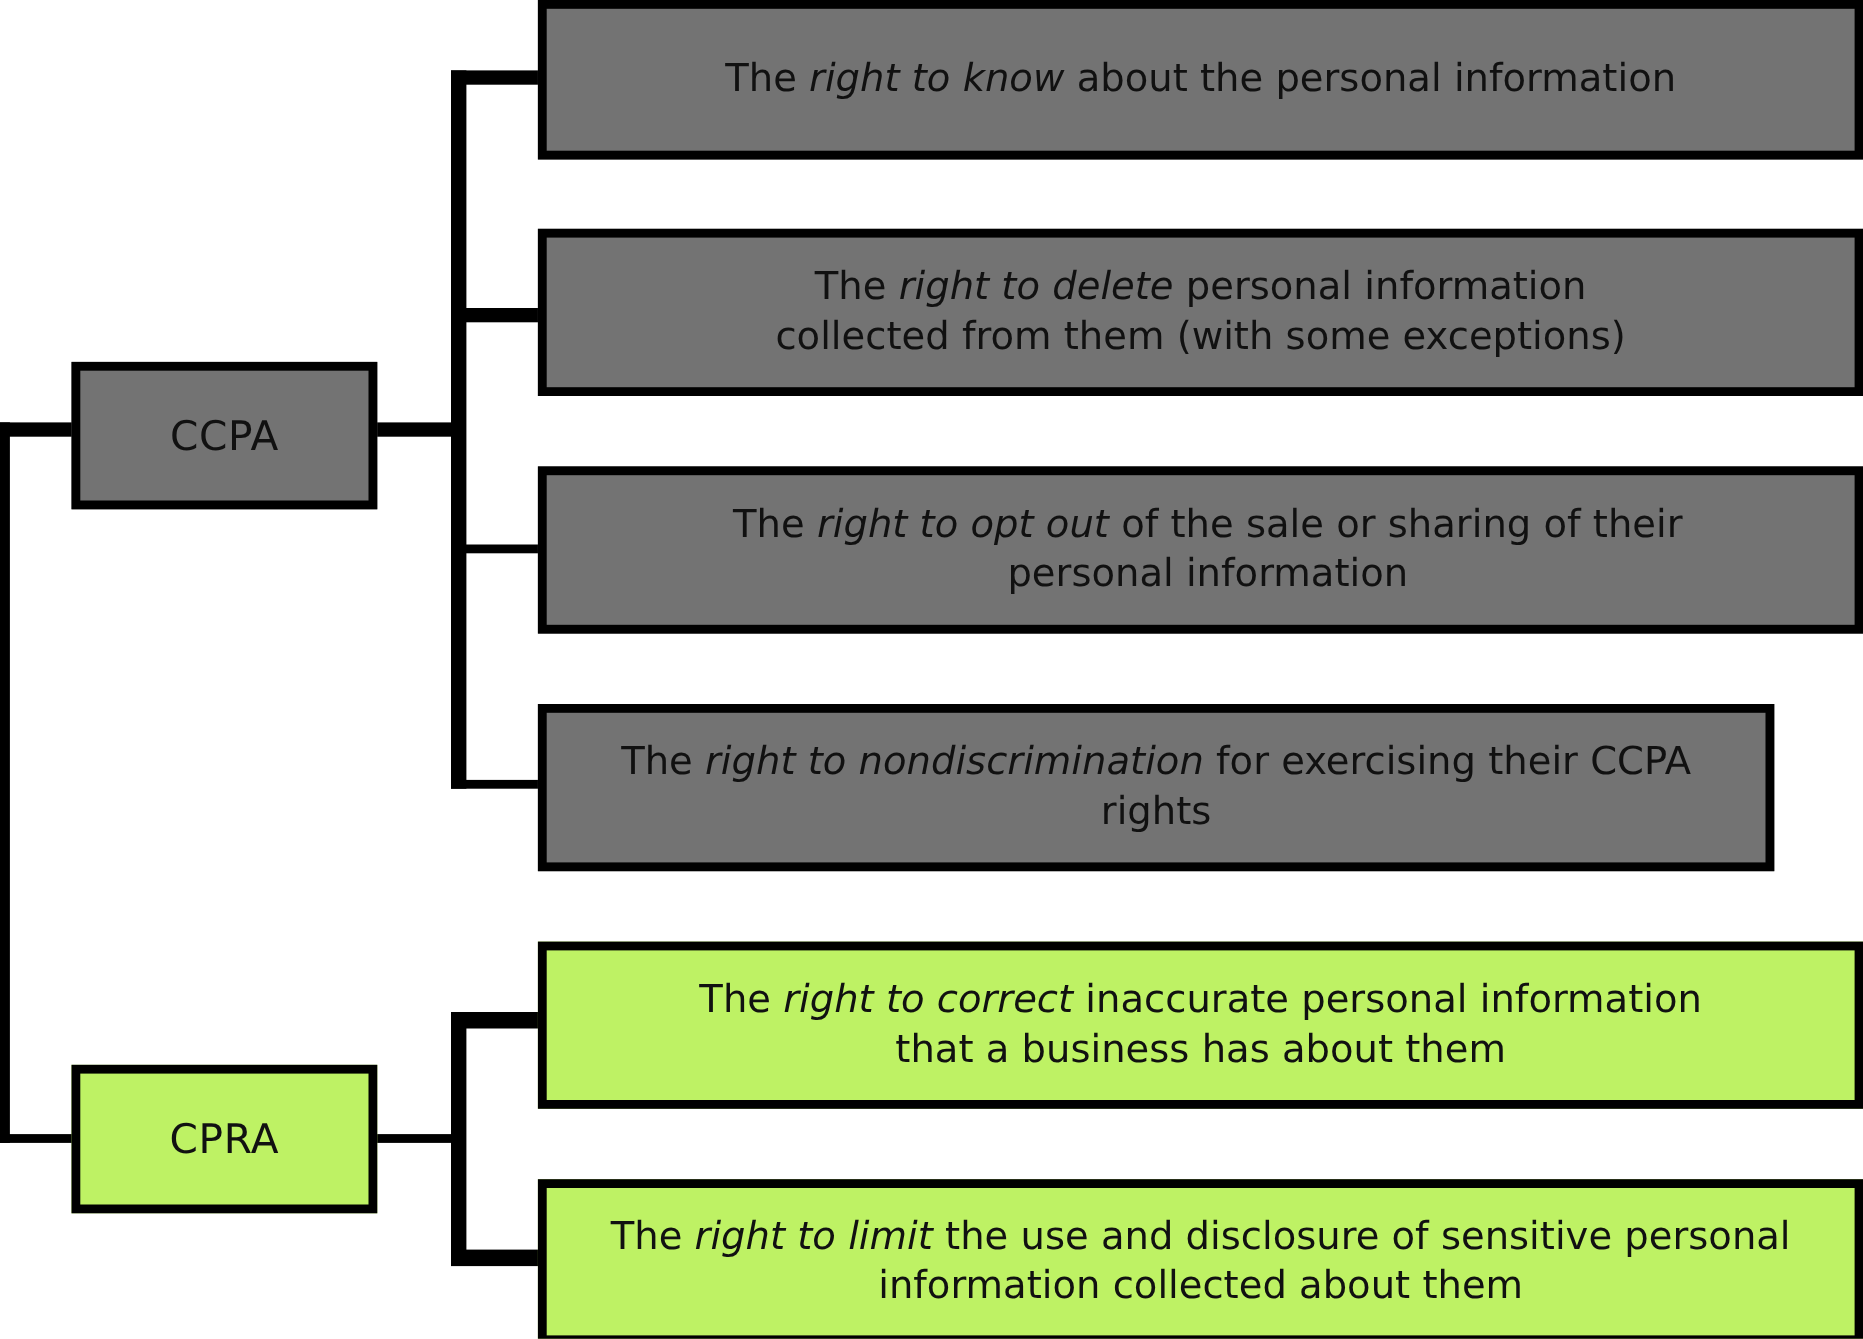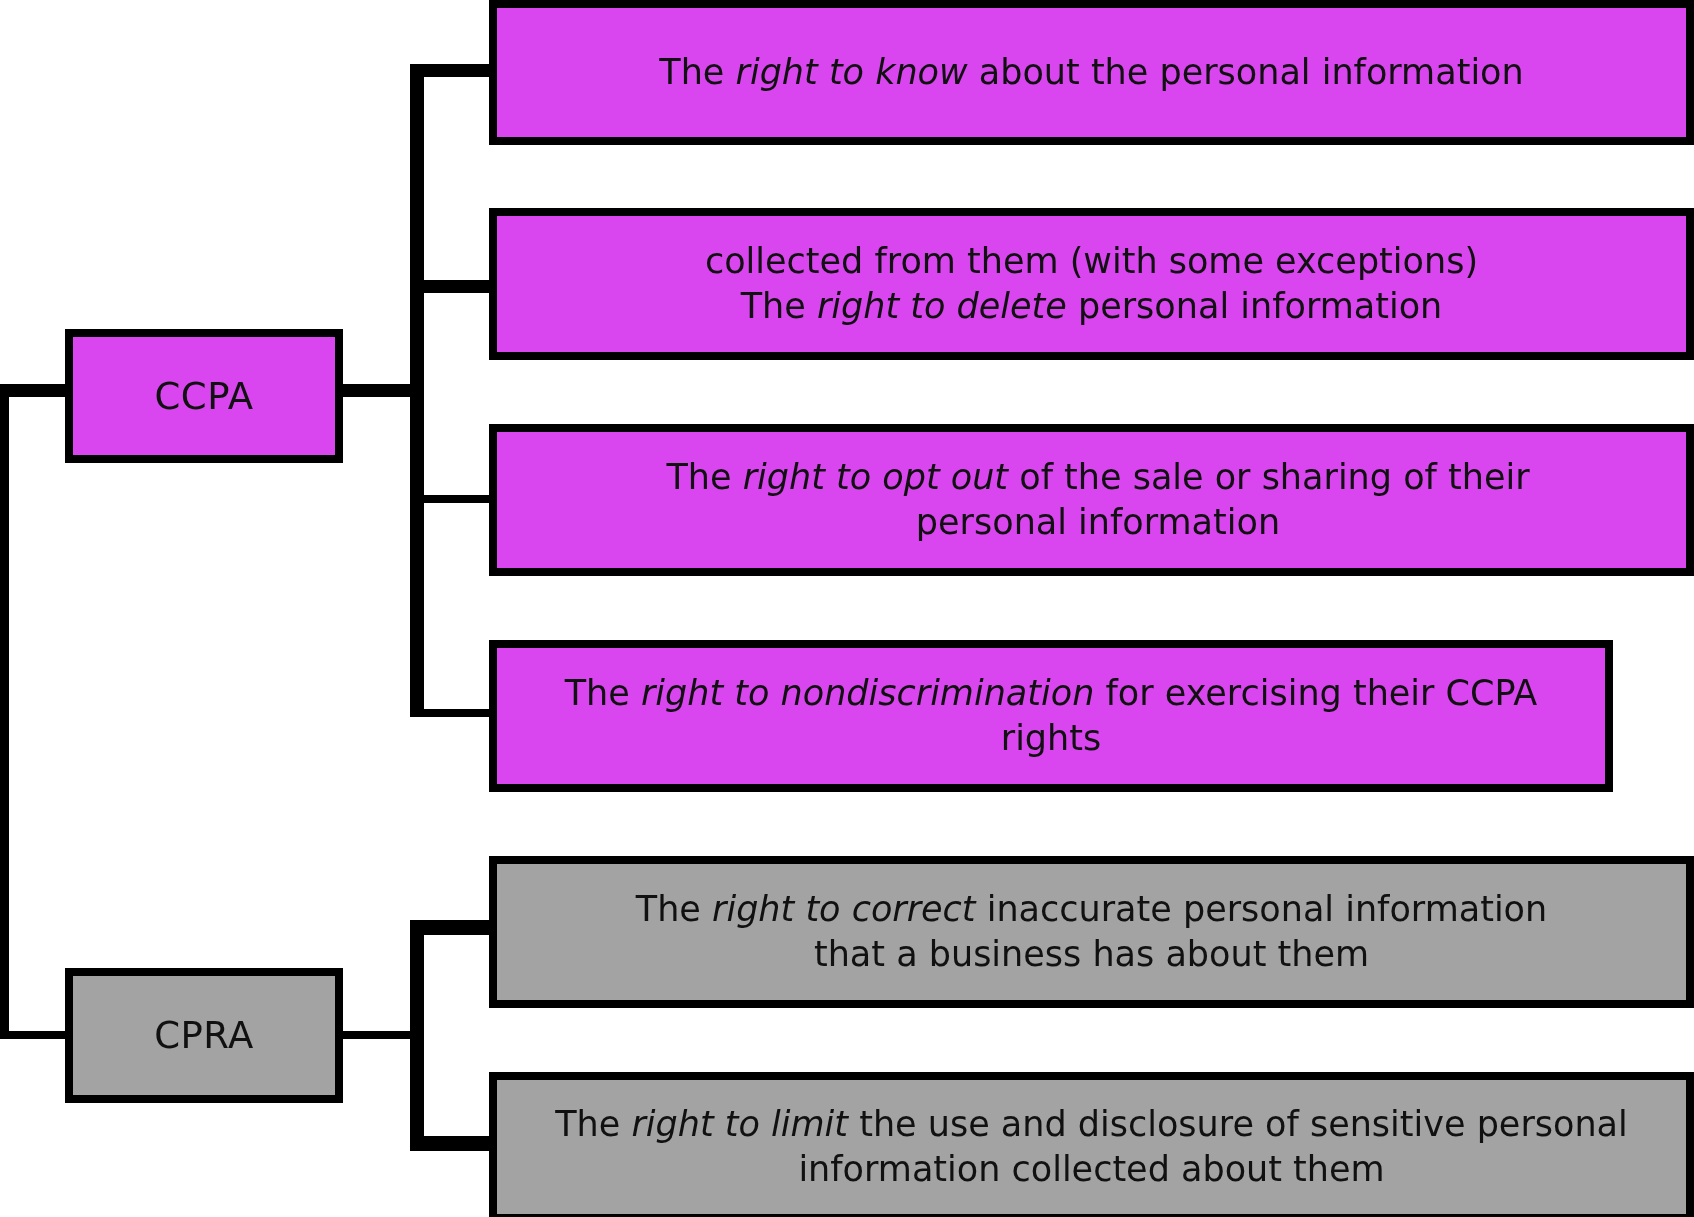"The right to know about" .blue { background: #d946ef -> #737373 }
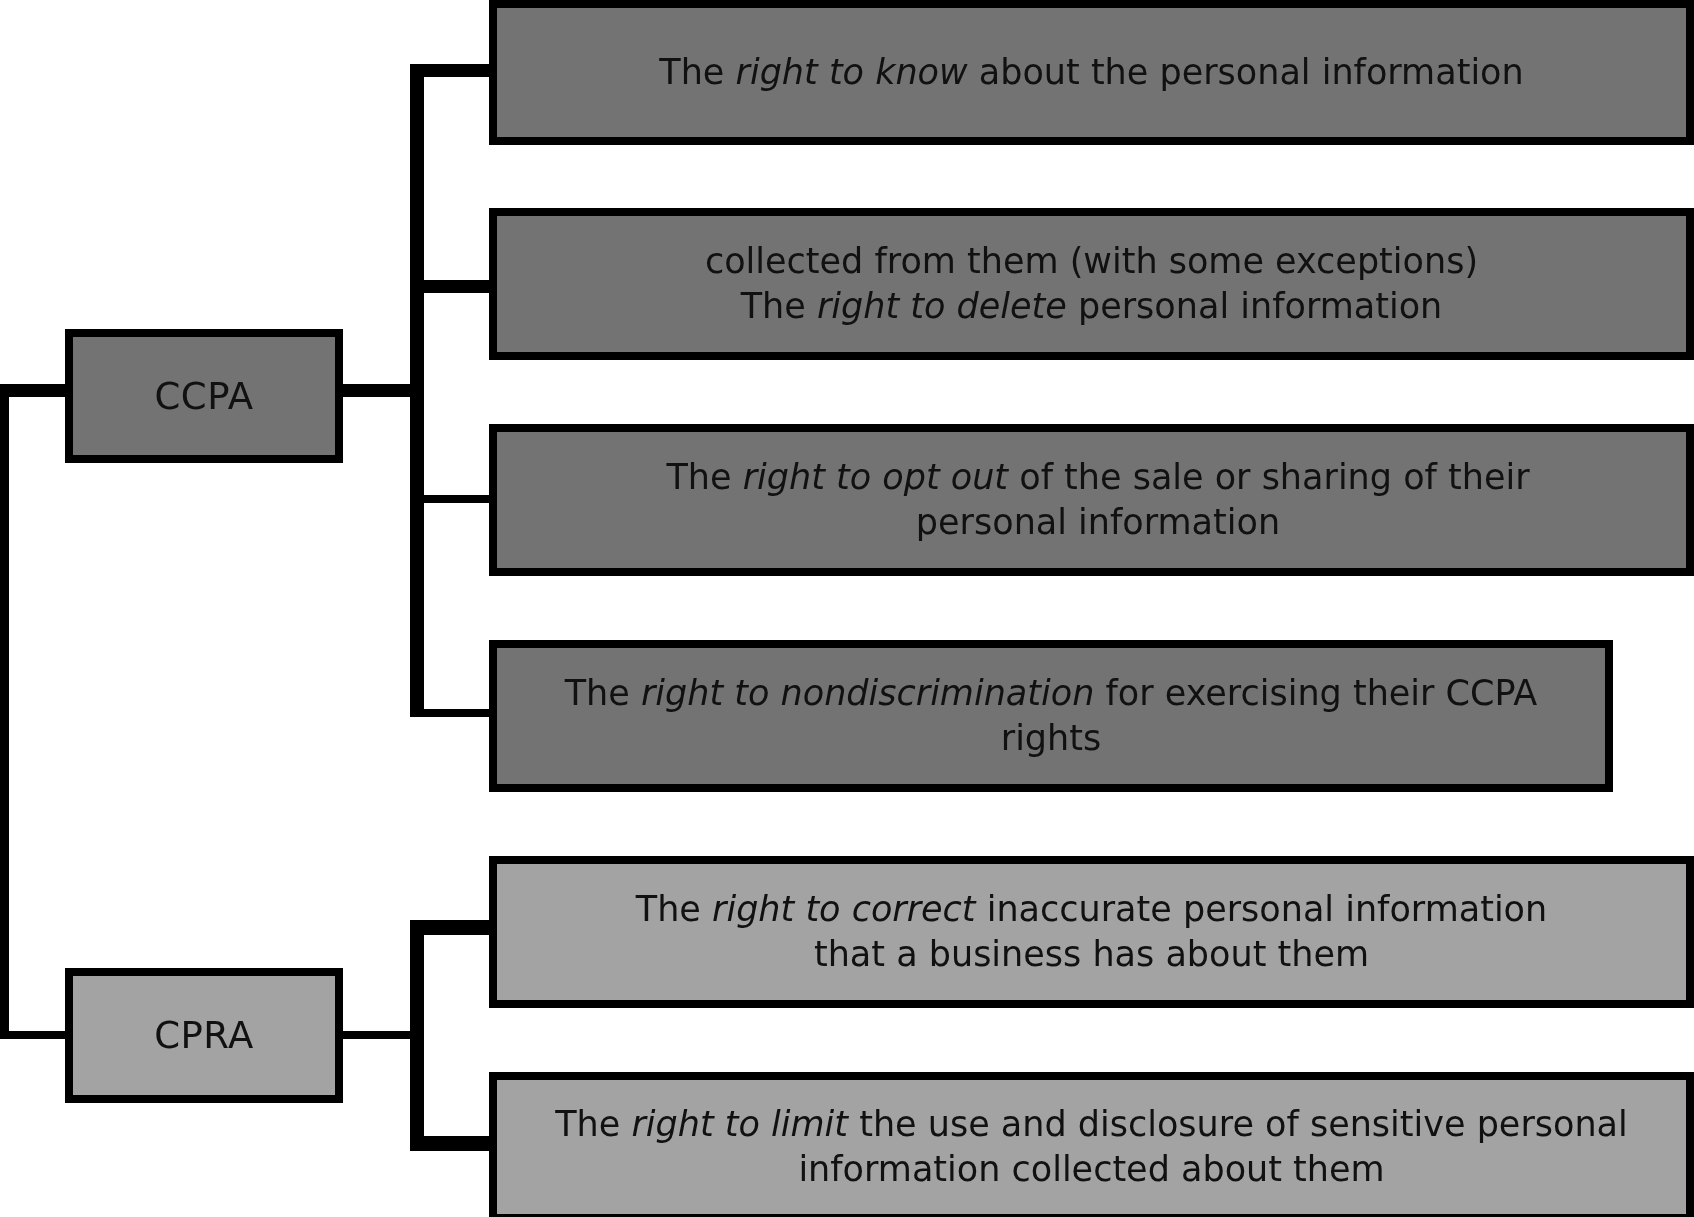"collected from them (with some" div { order: before "The right to delete personal" -> after "The right to delete personal" }
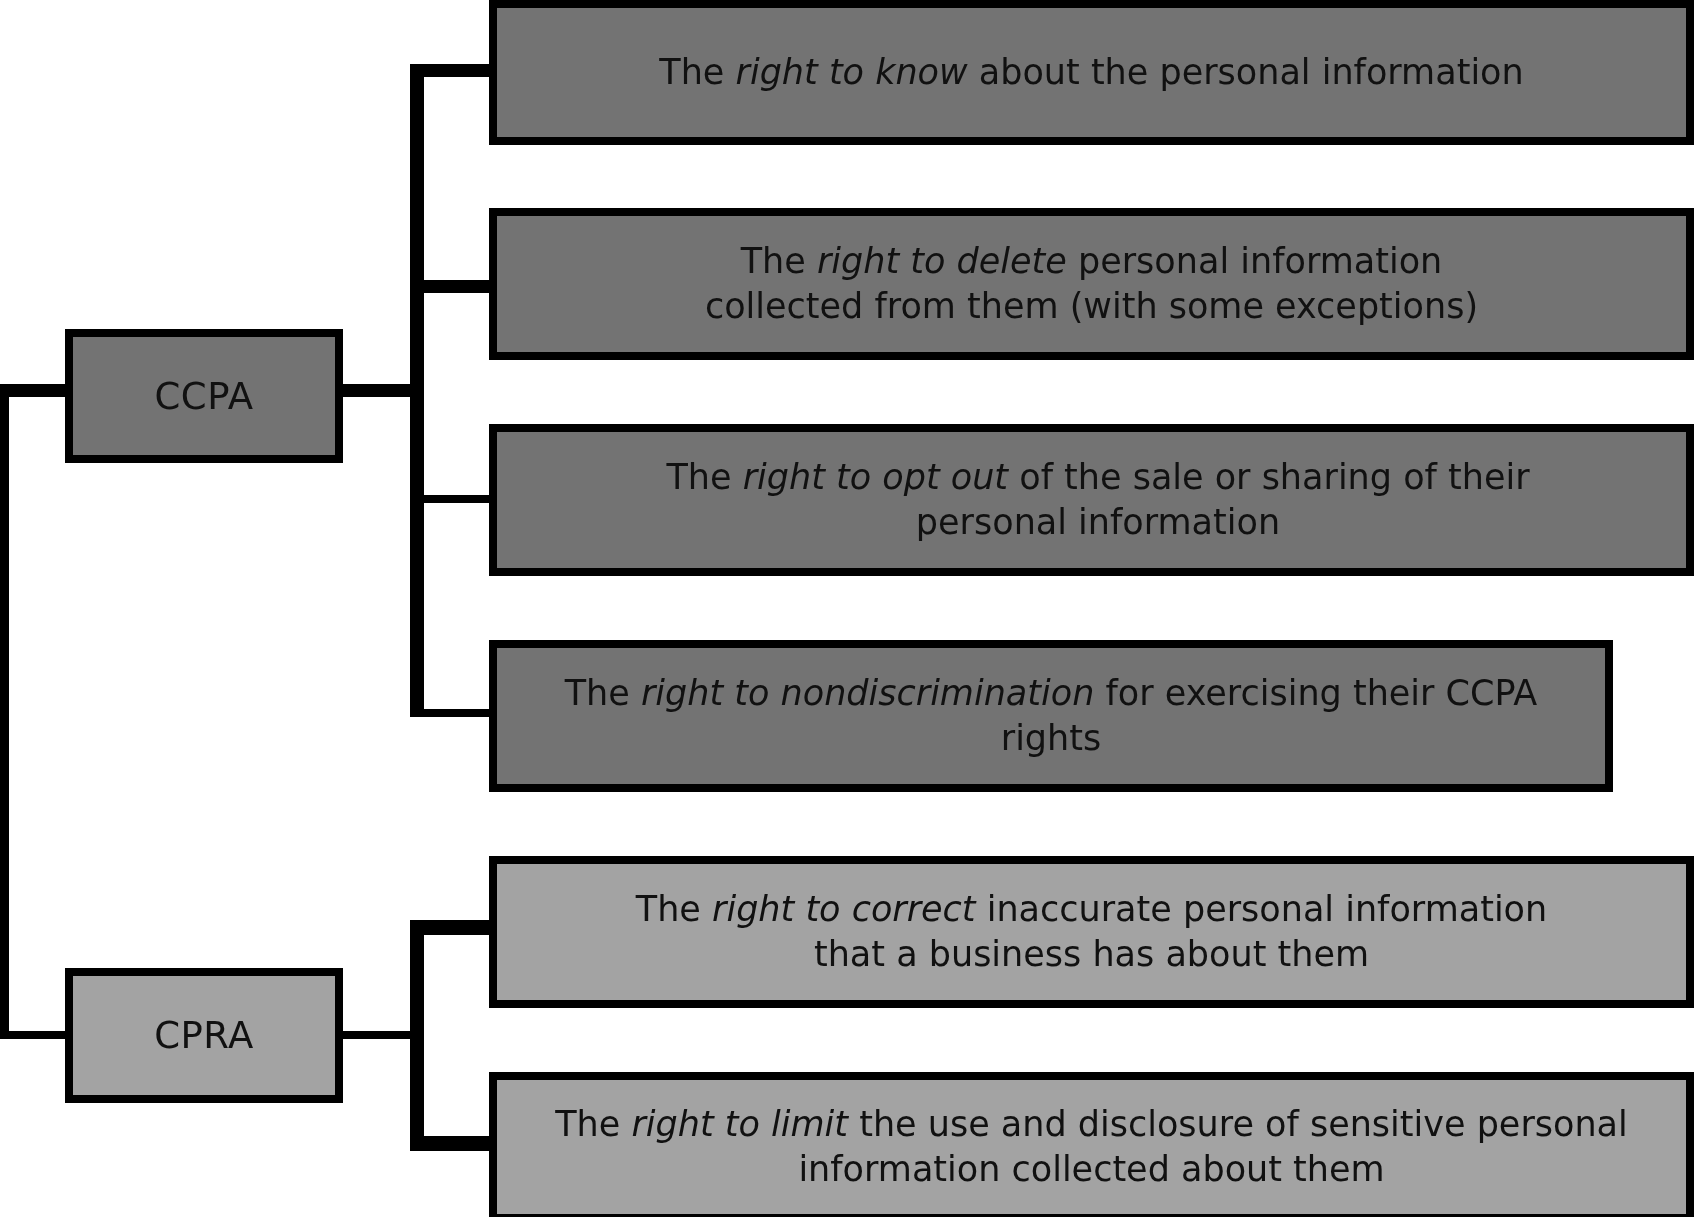"The right to correct inaccurate" .pink { background: #a3a3a3 -> #bef264 }
